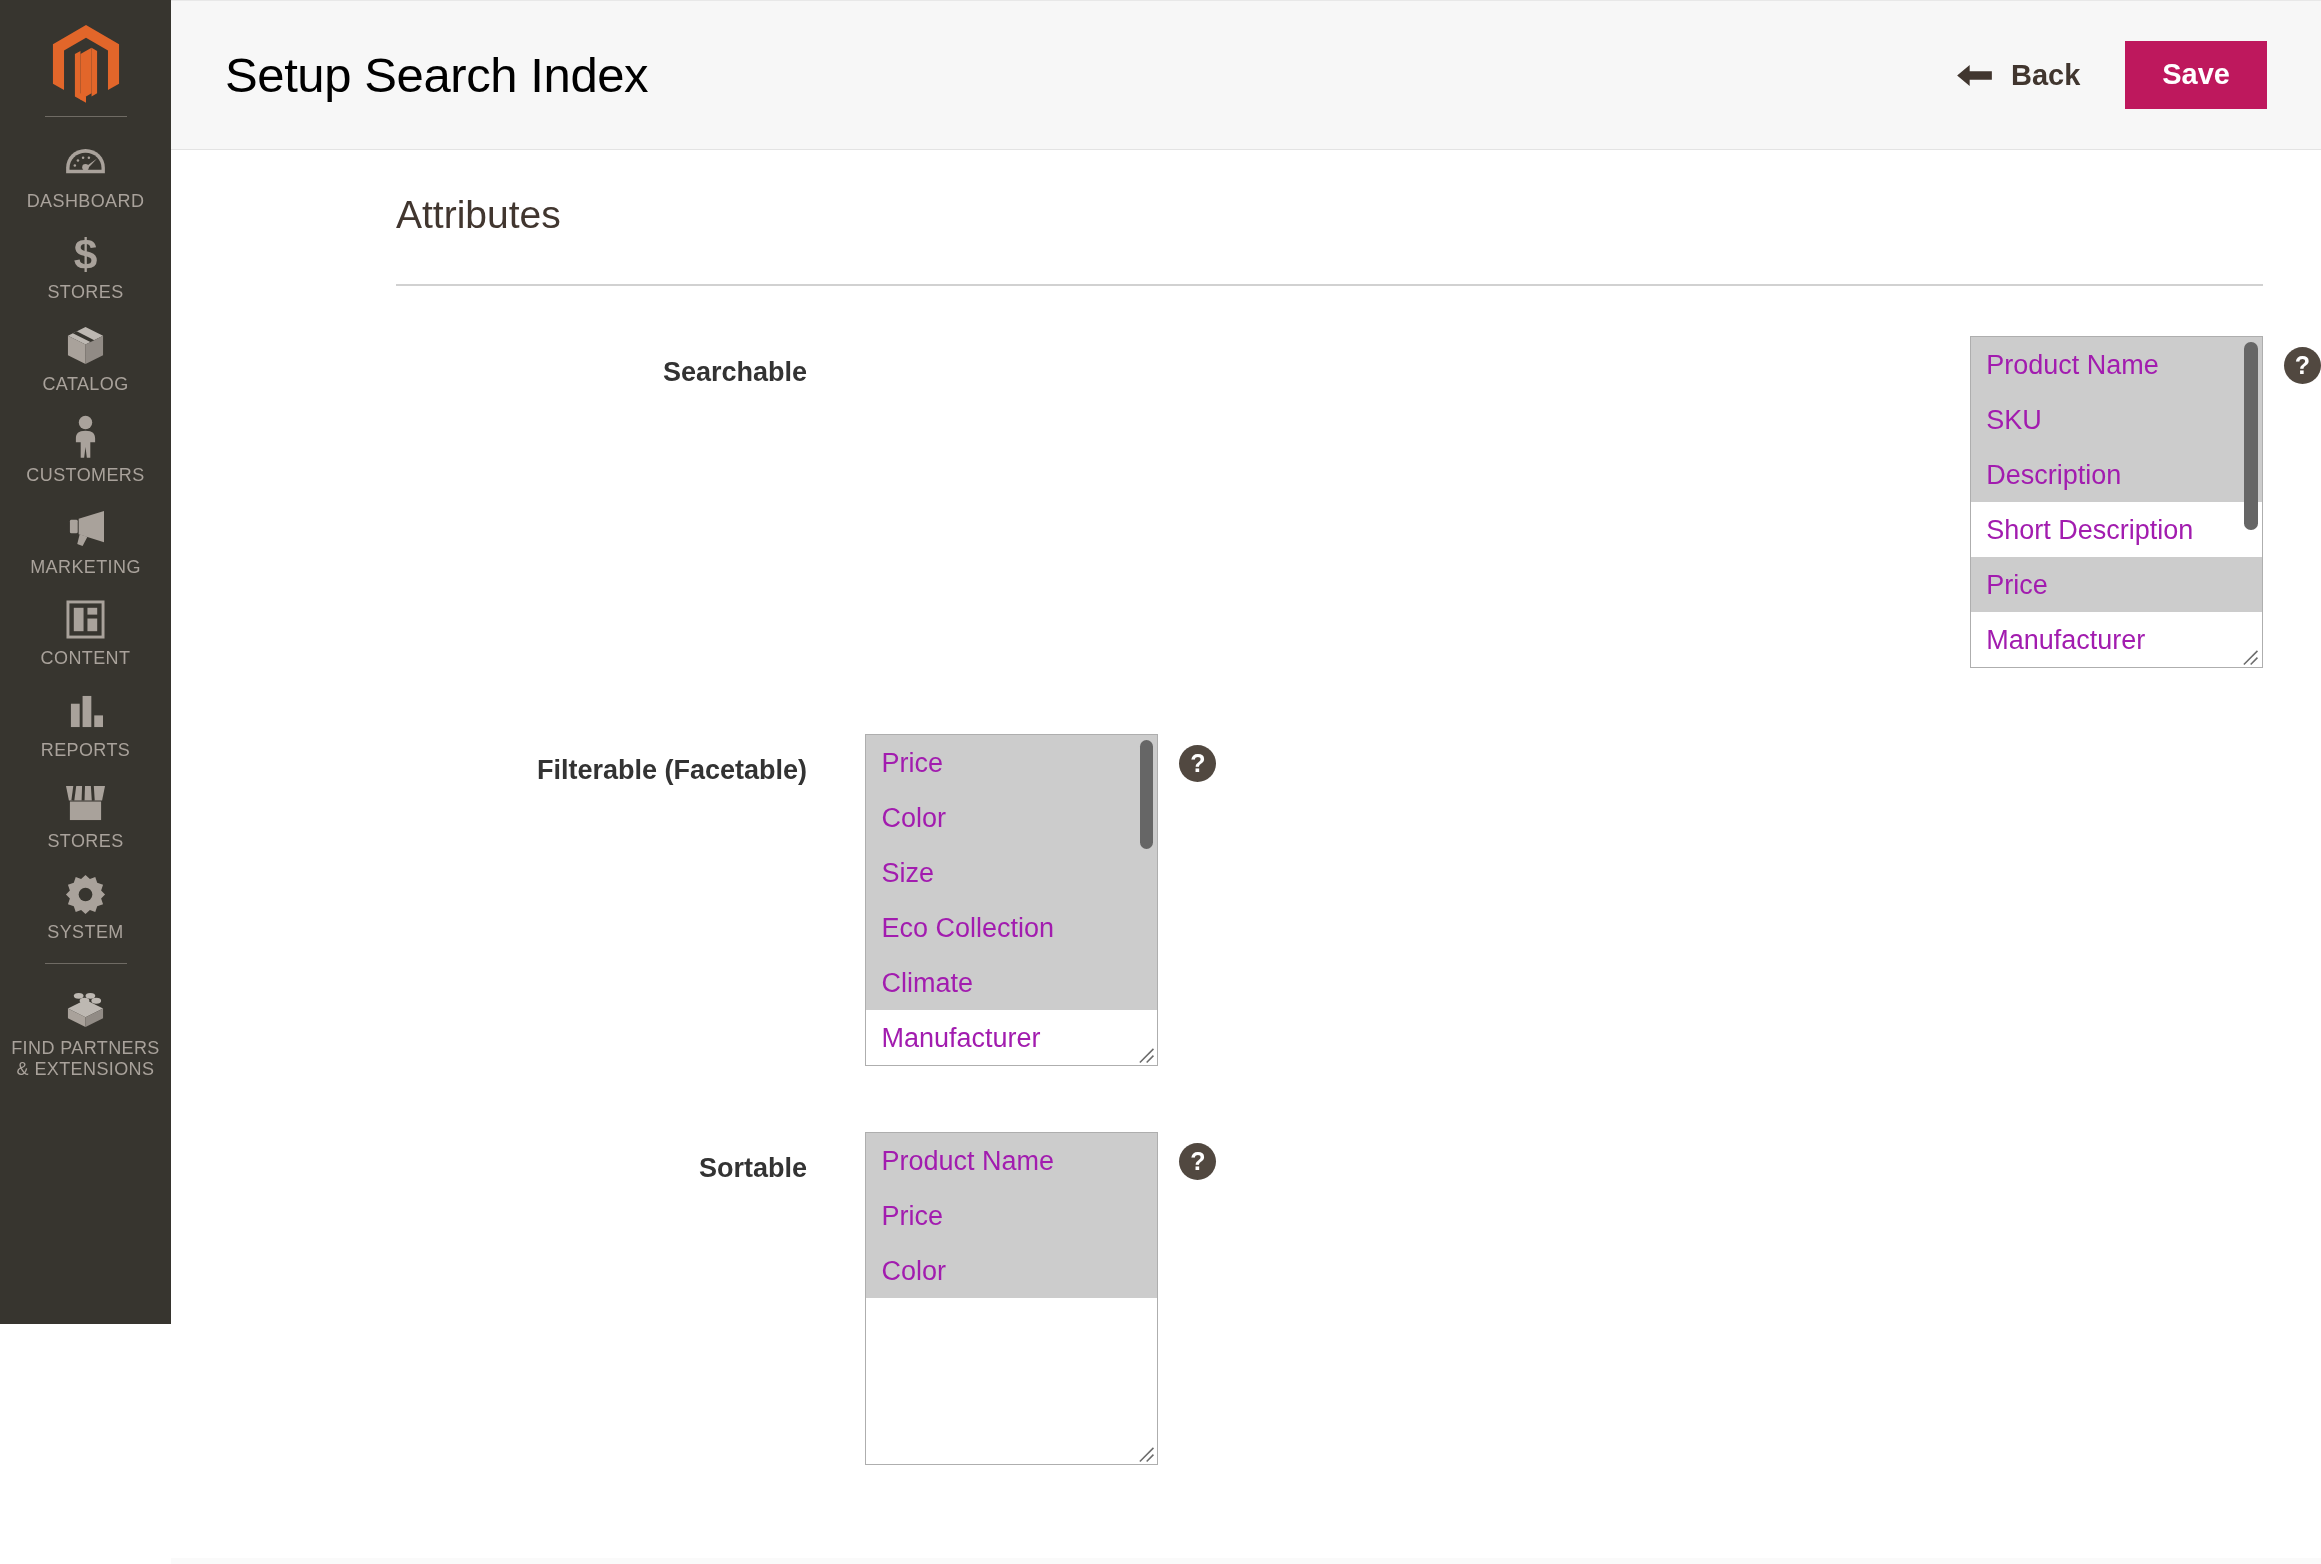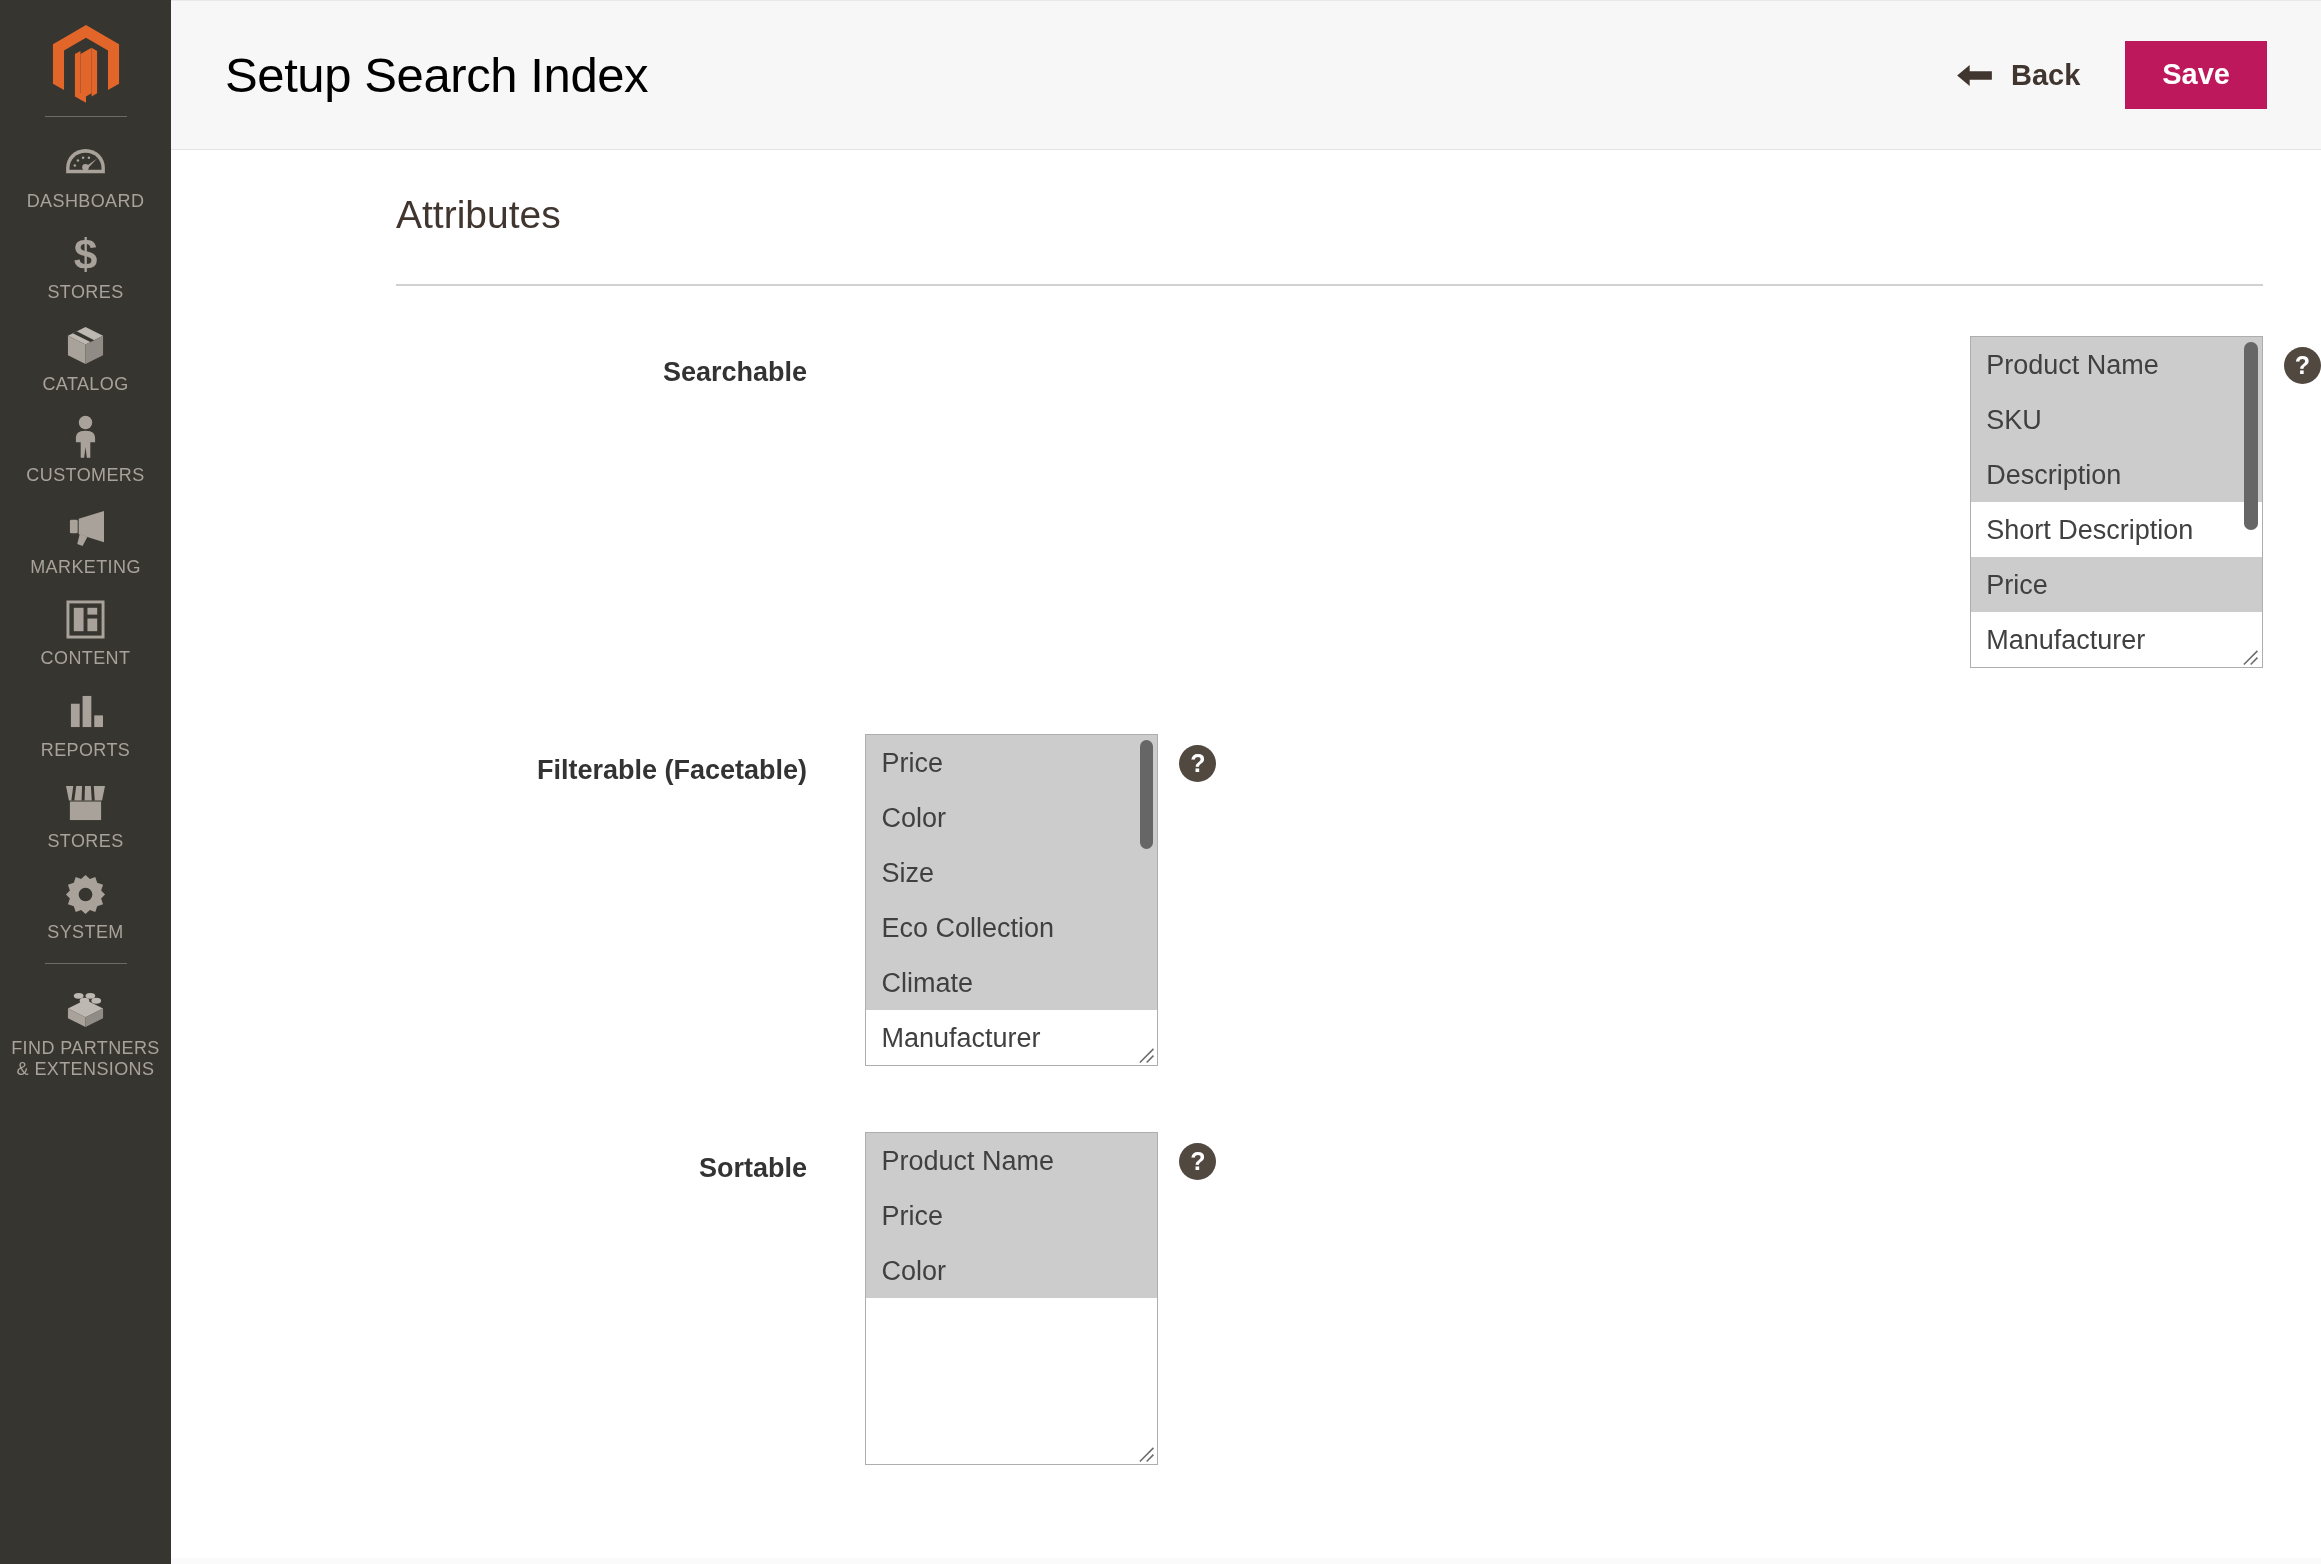"DASHBOARD" .sidebar { height: 1564px -> 1324px }
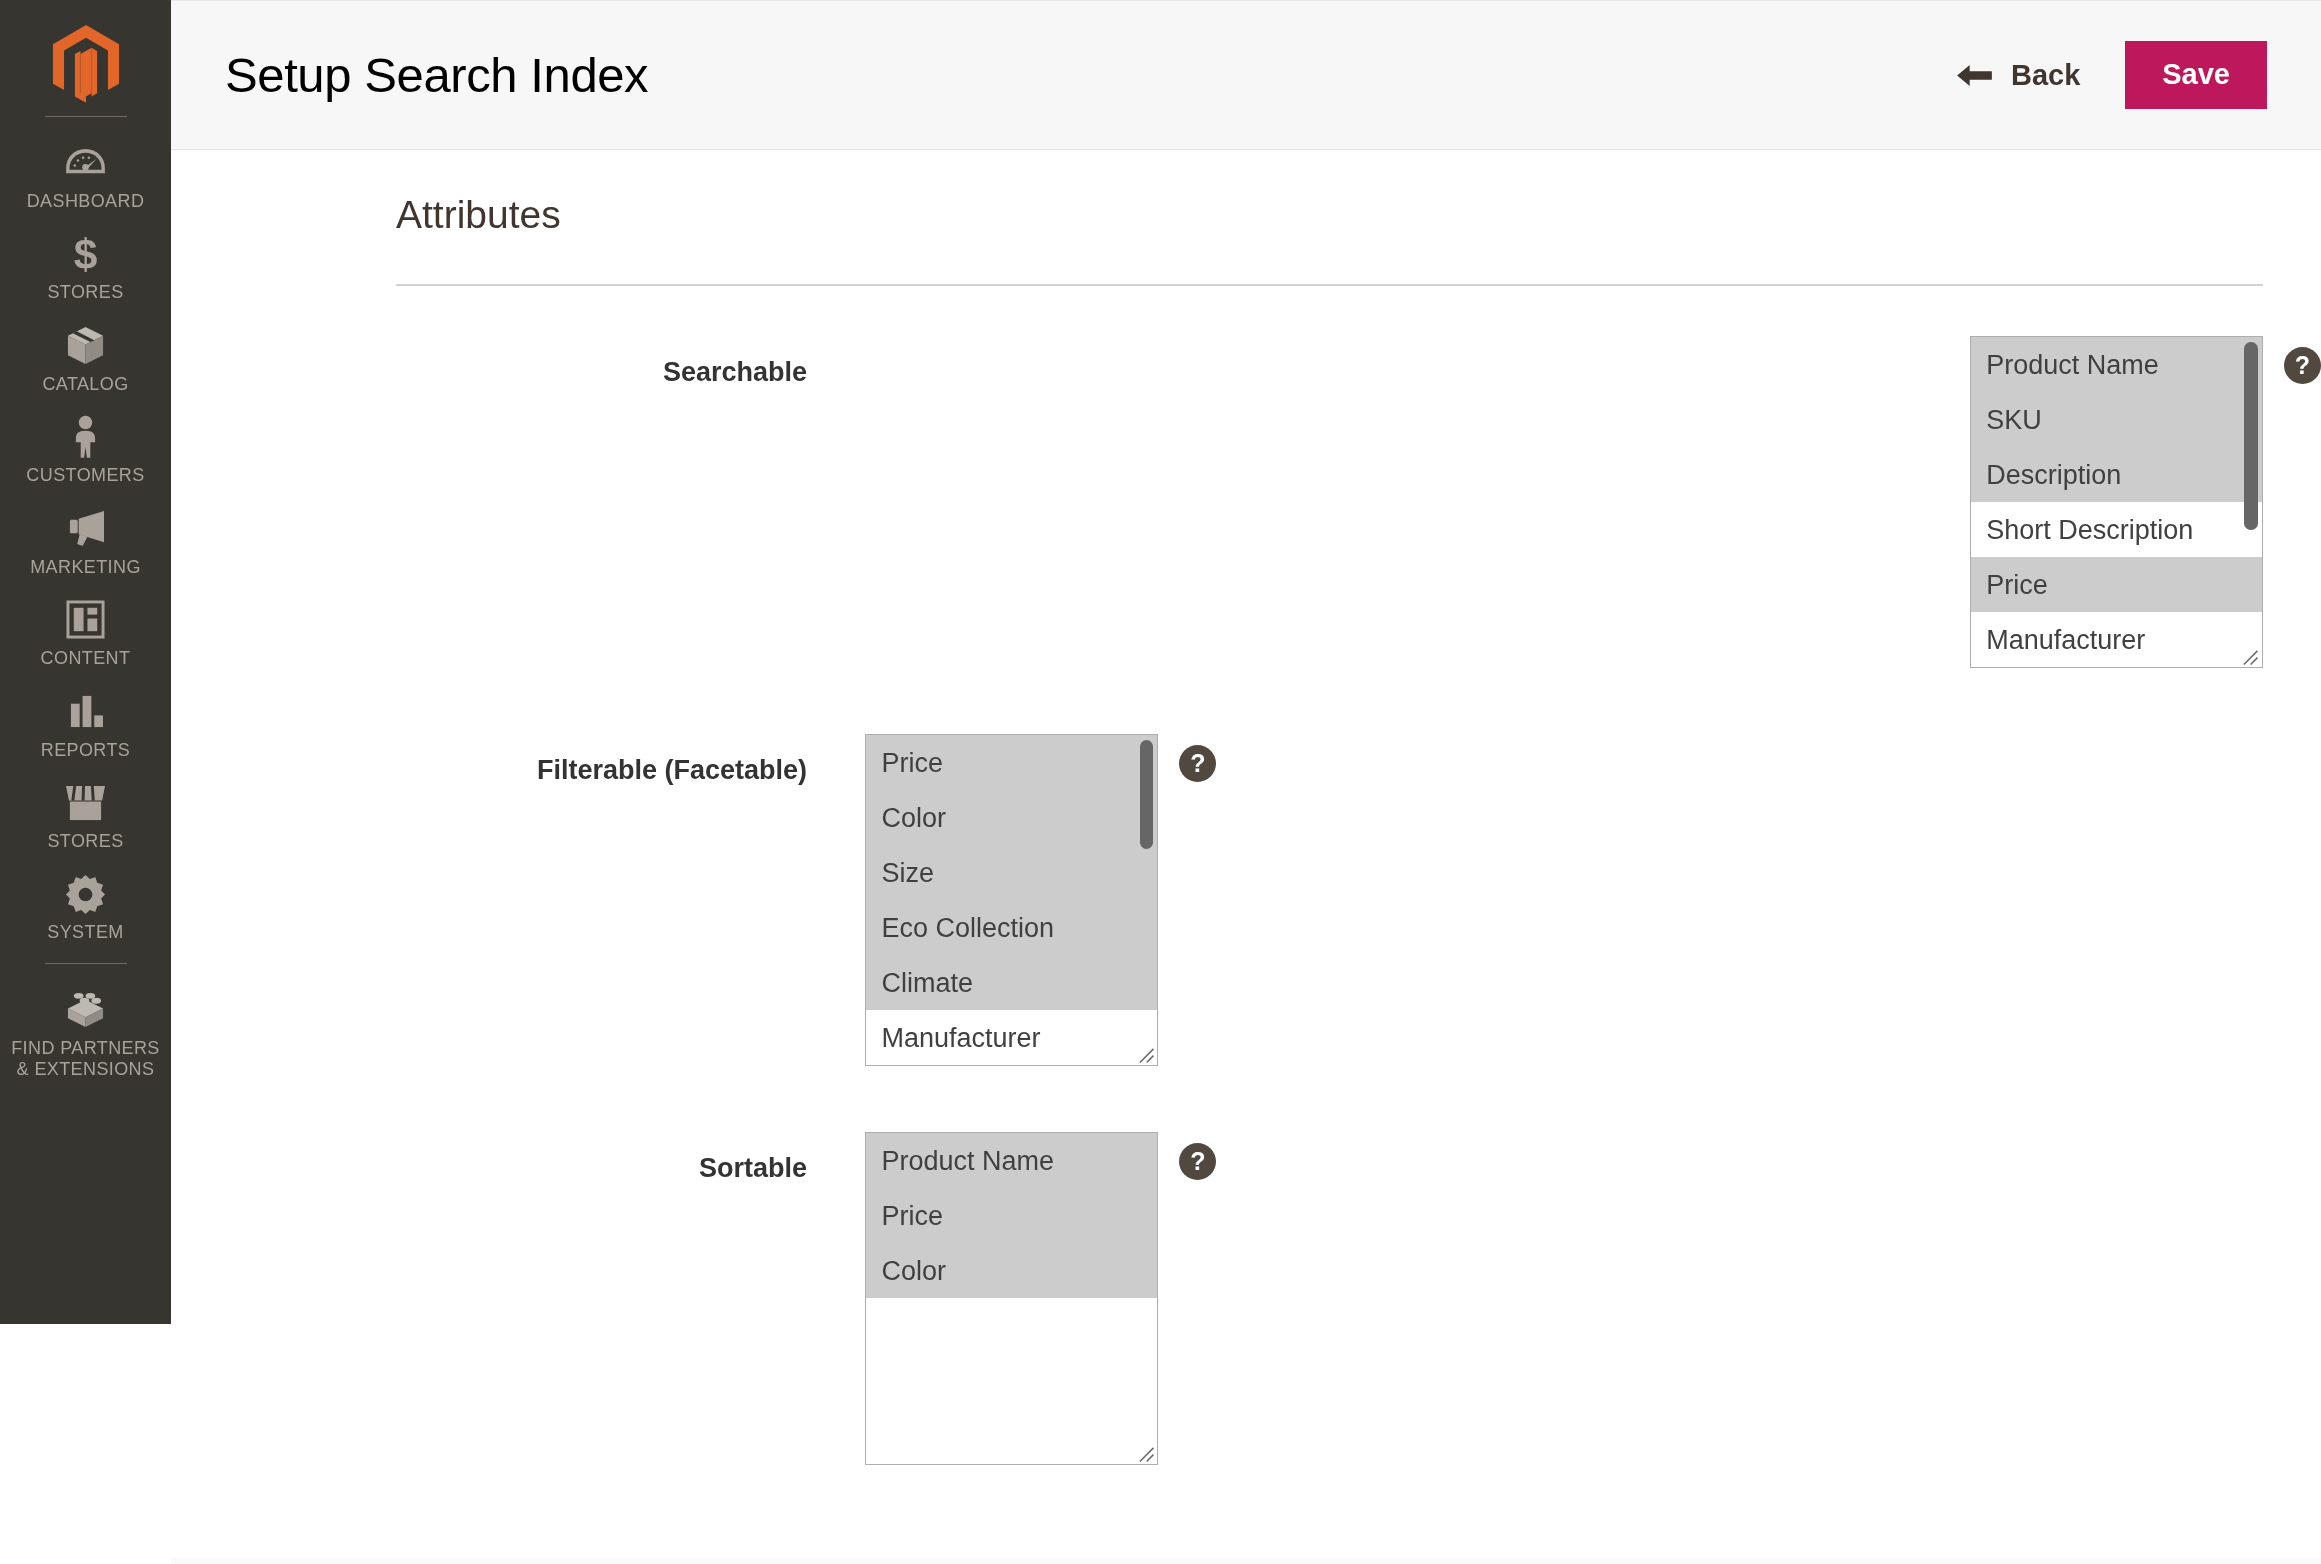"Product Name" .ms-option { color: #404040 -> #a21caf }
